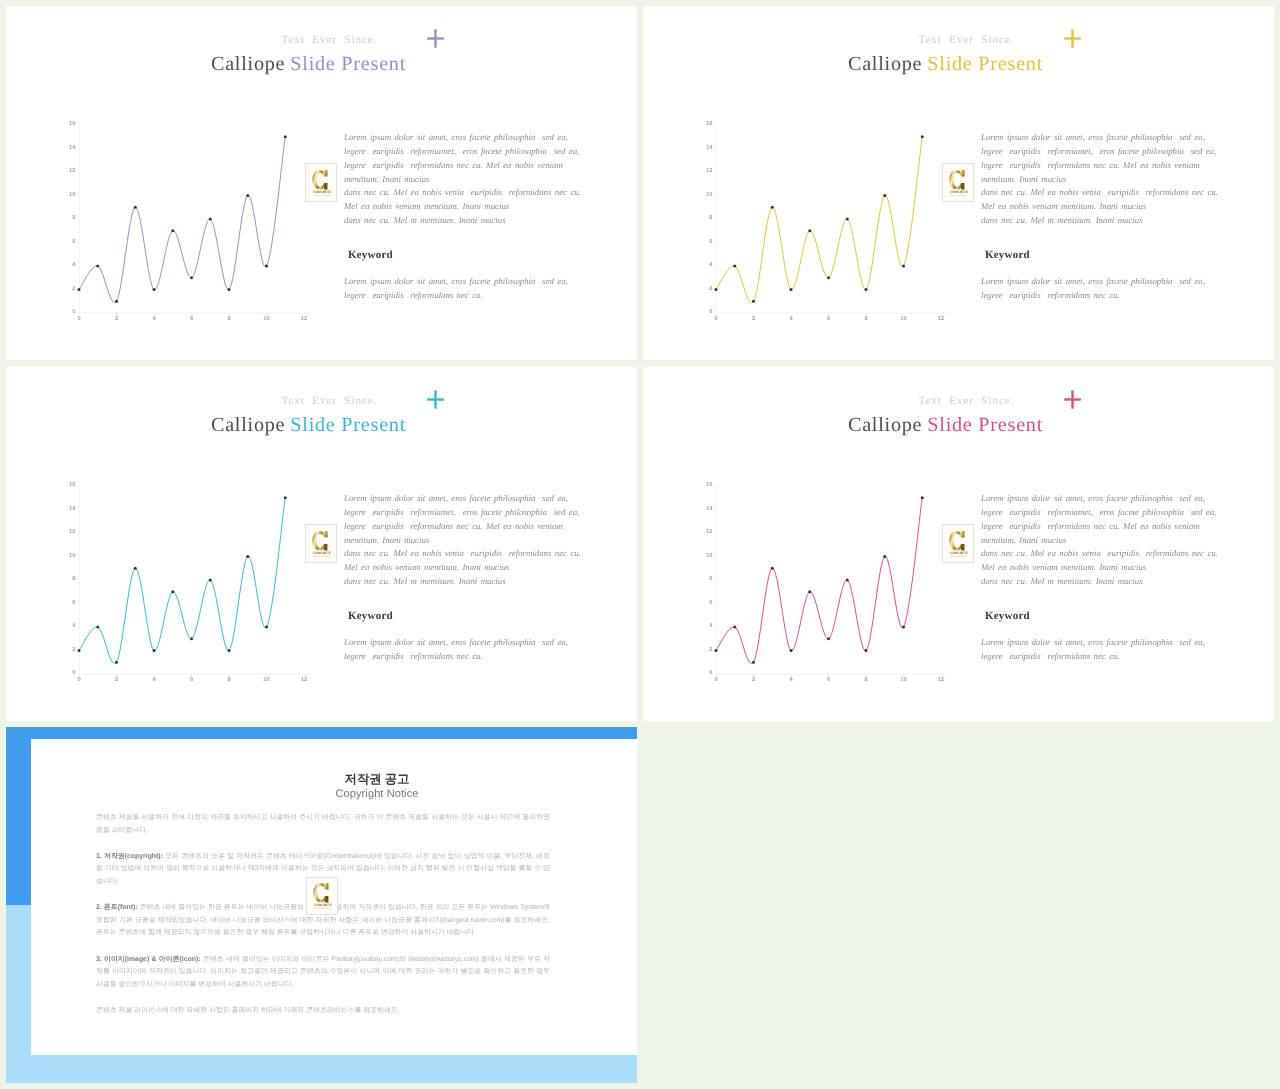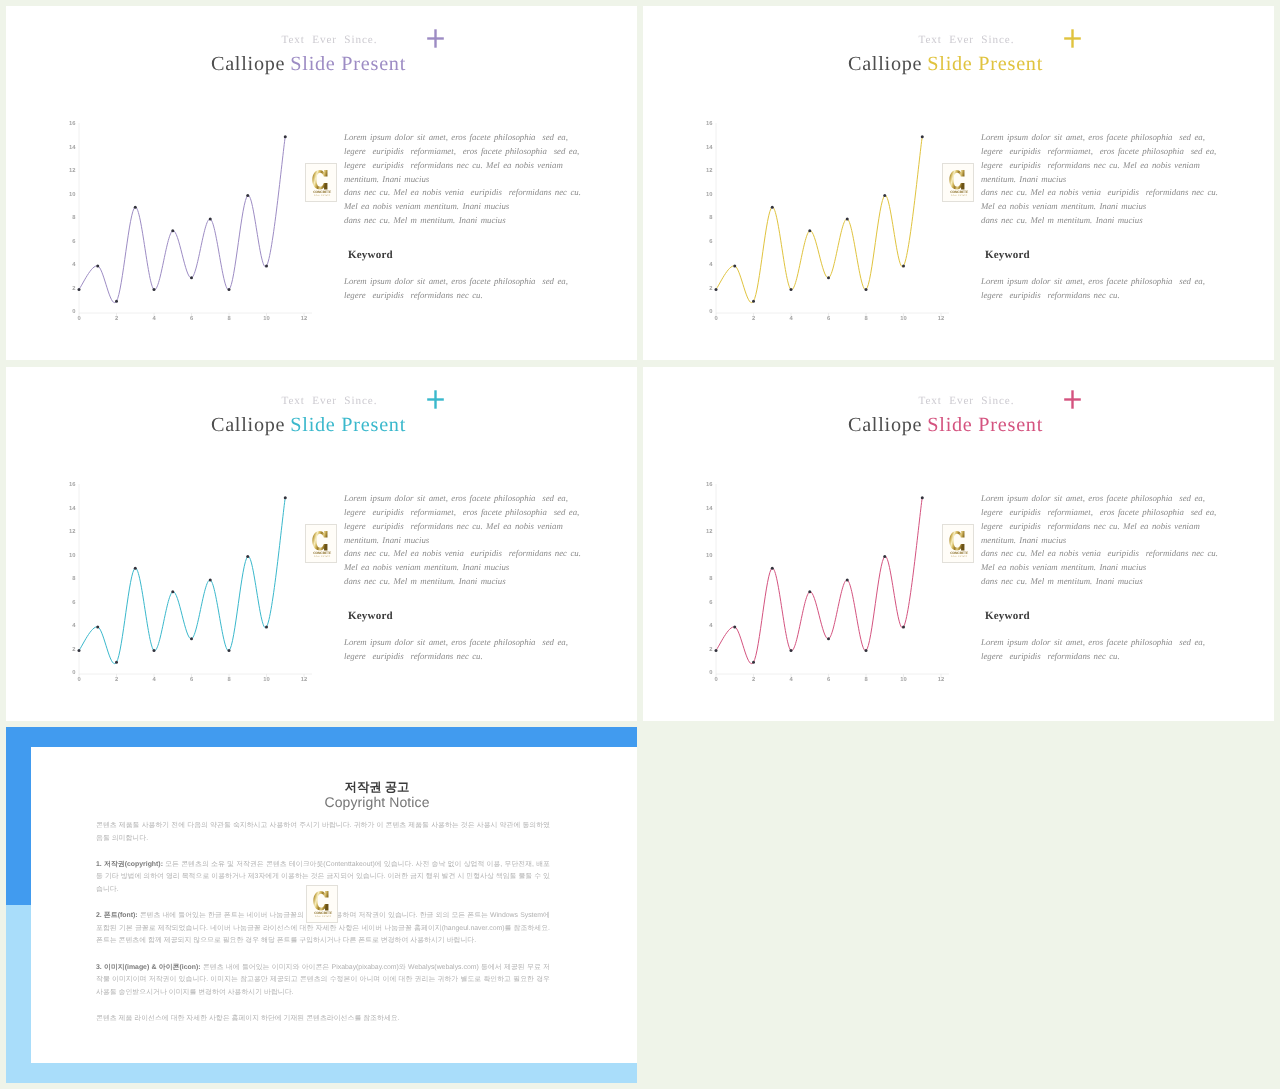"저작권 공고" .cp-paper { top: 20px -> 12px }
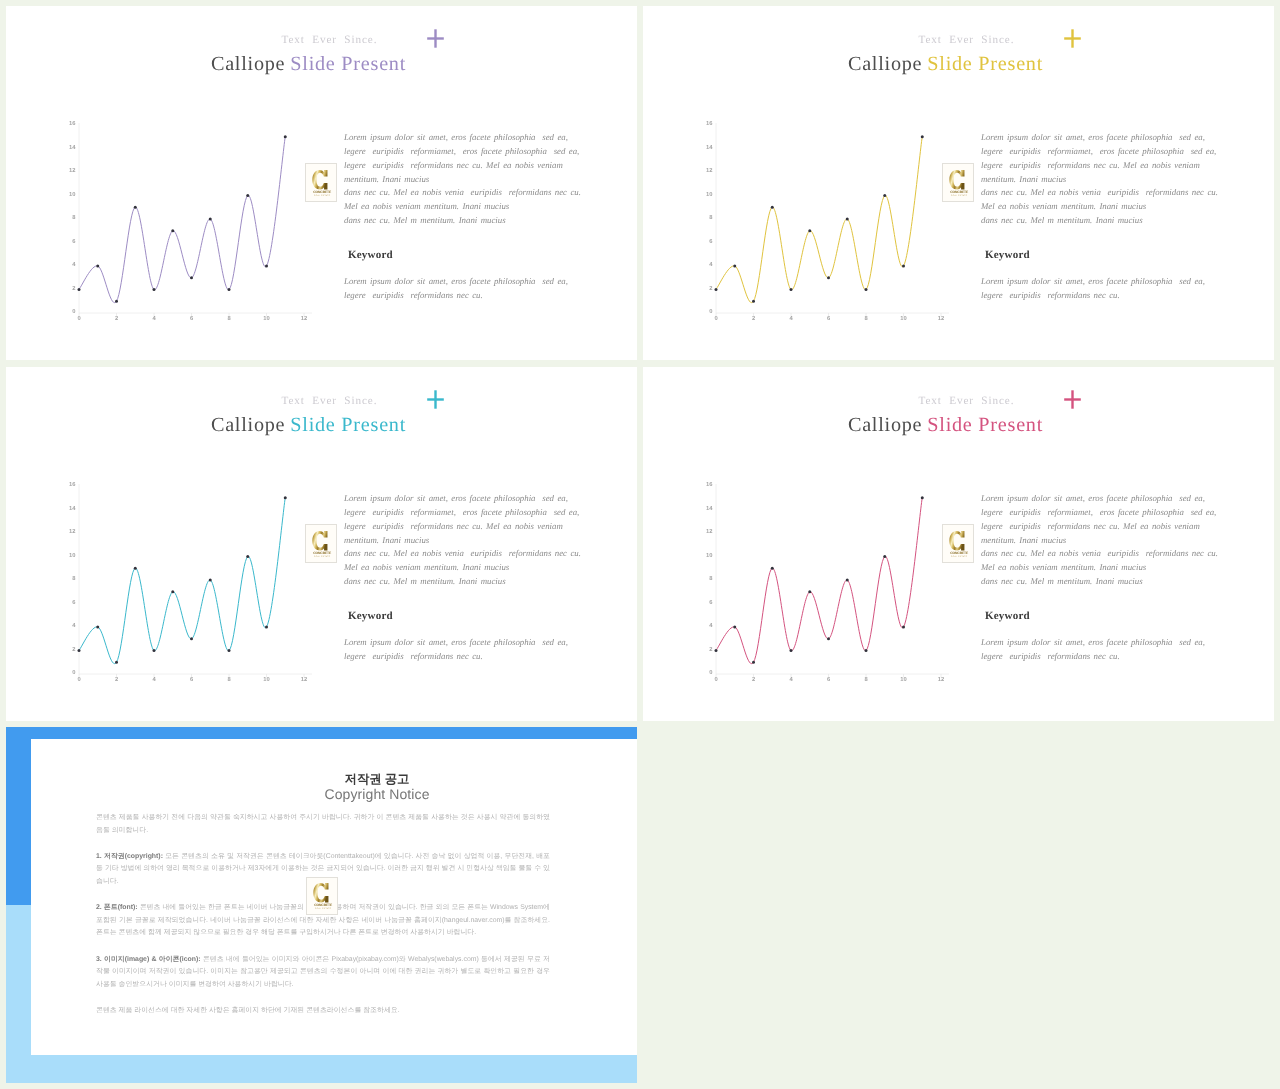"Copyright Notice" .cp-sub { font-size: 14px -> 11px }
